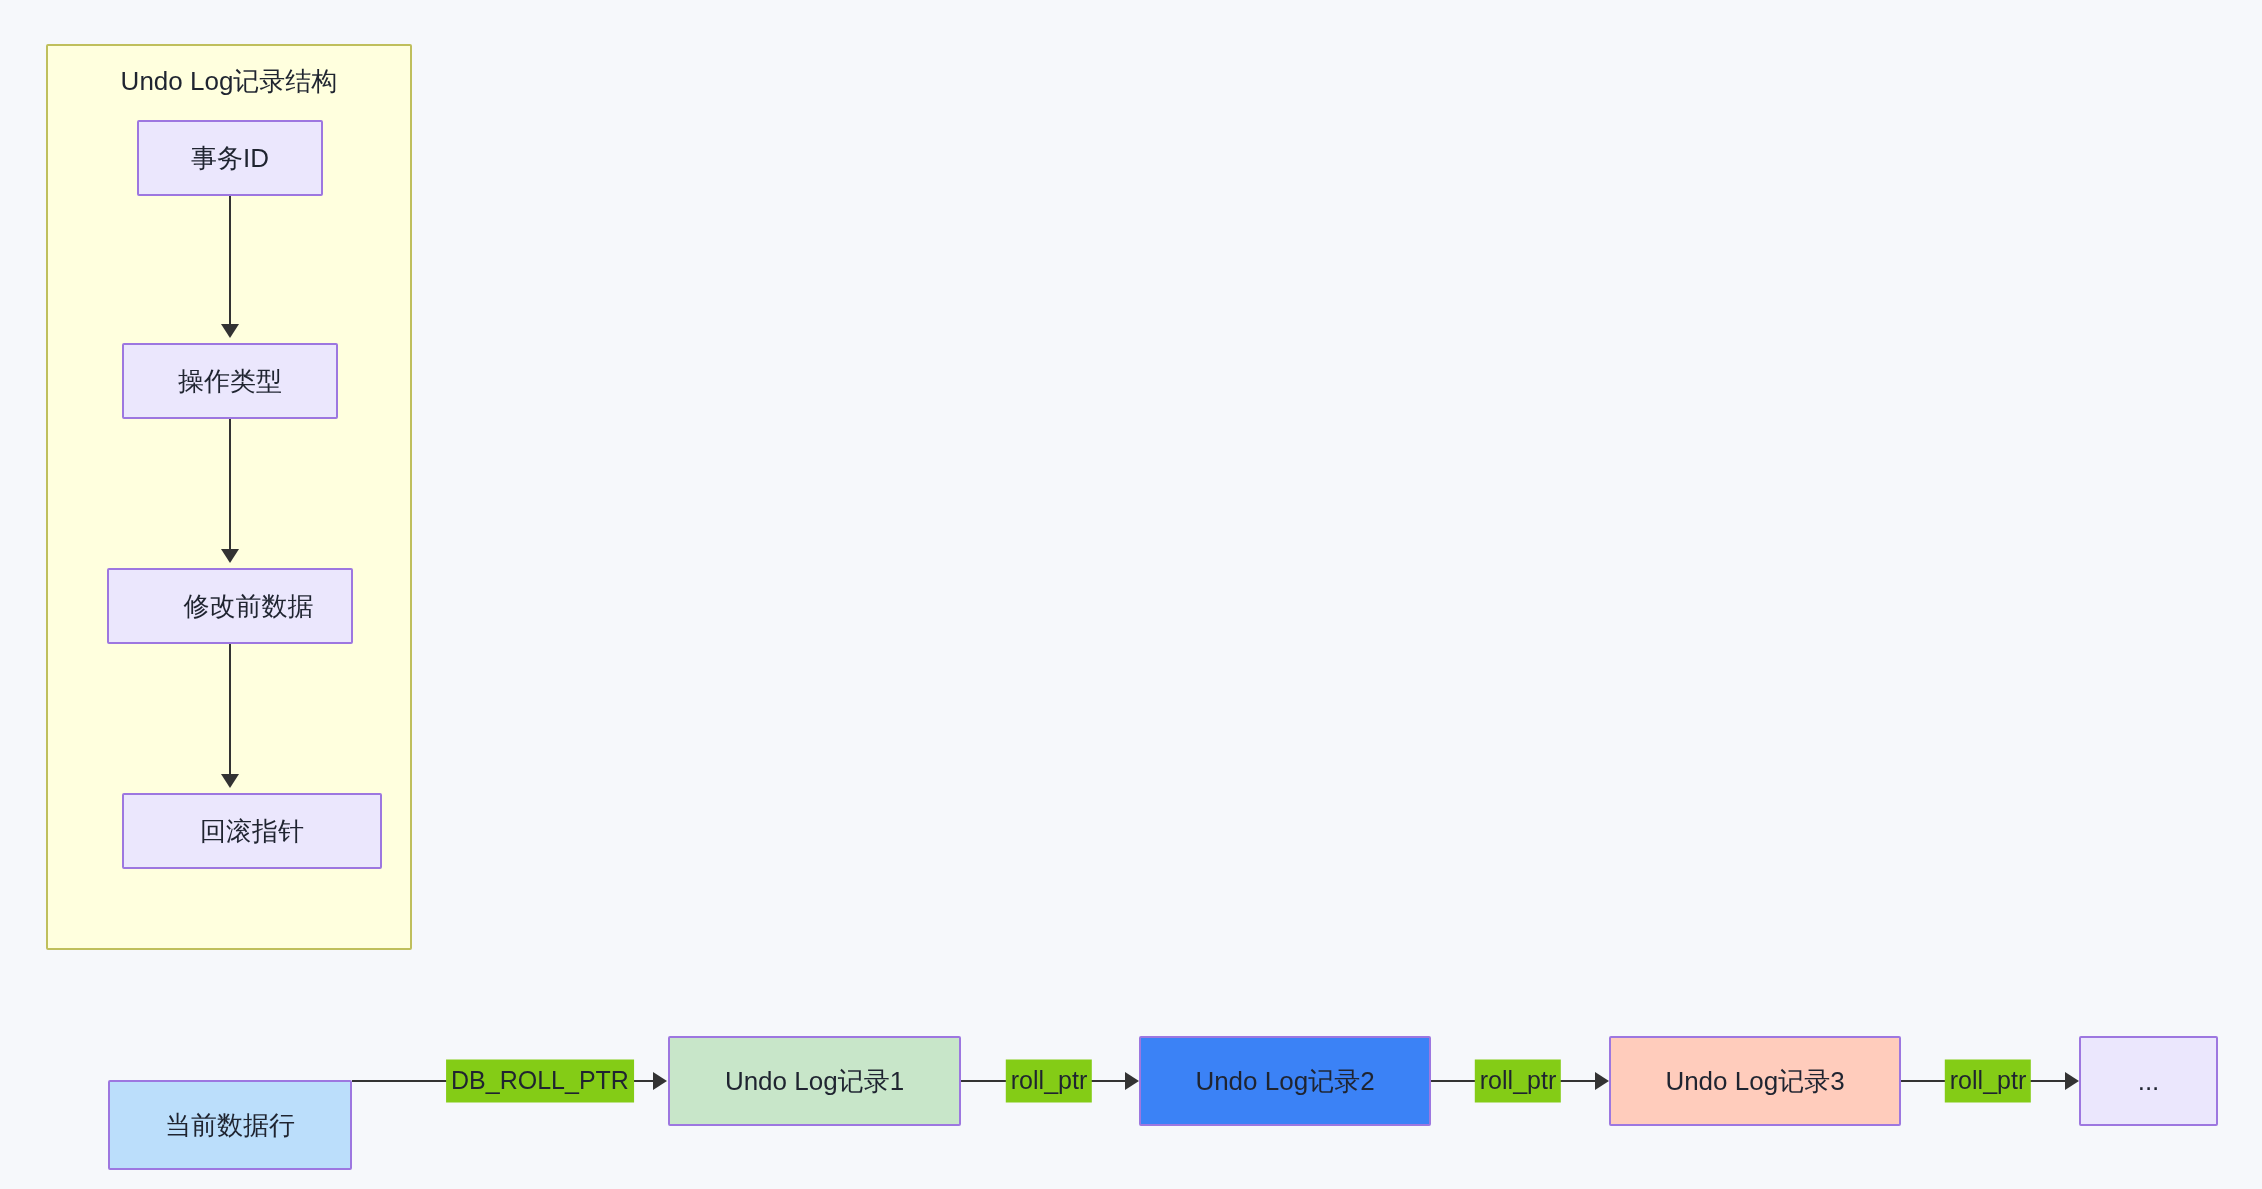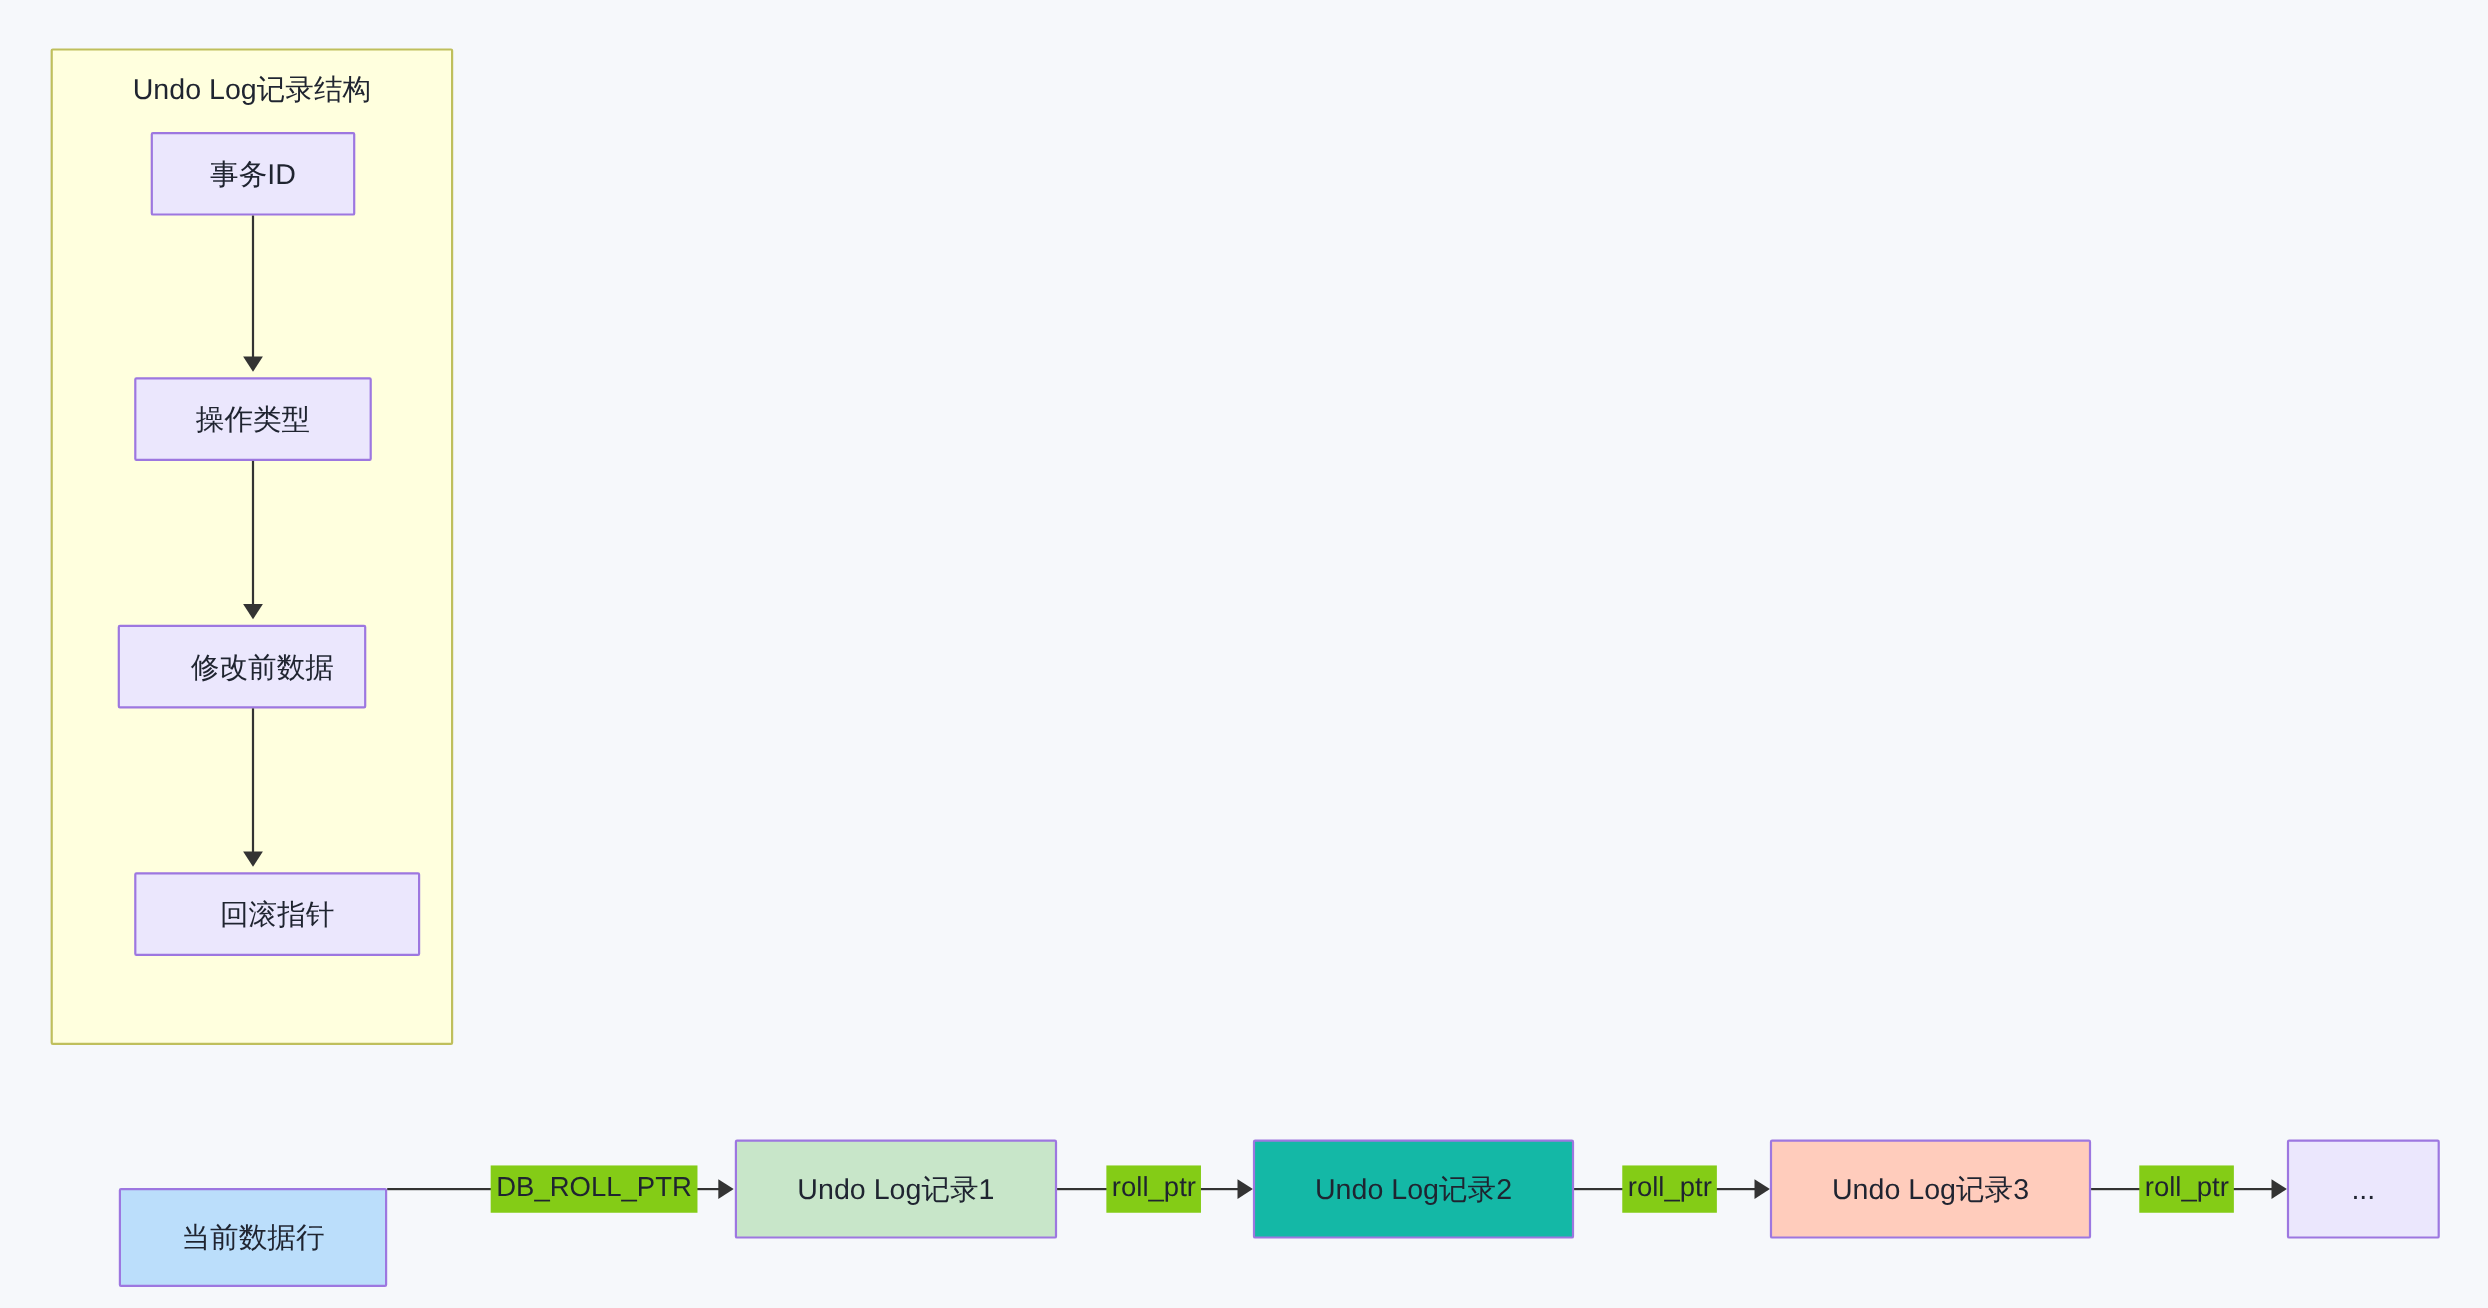"修改前数据" div.node { width: 226px -> 246px }
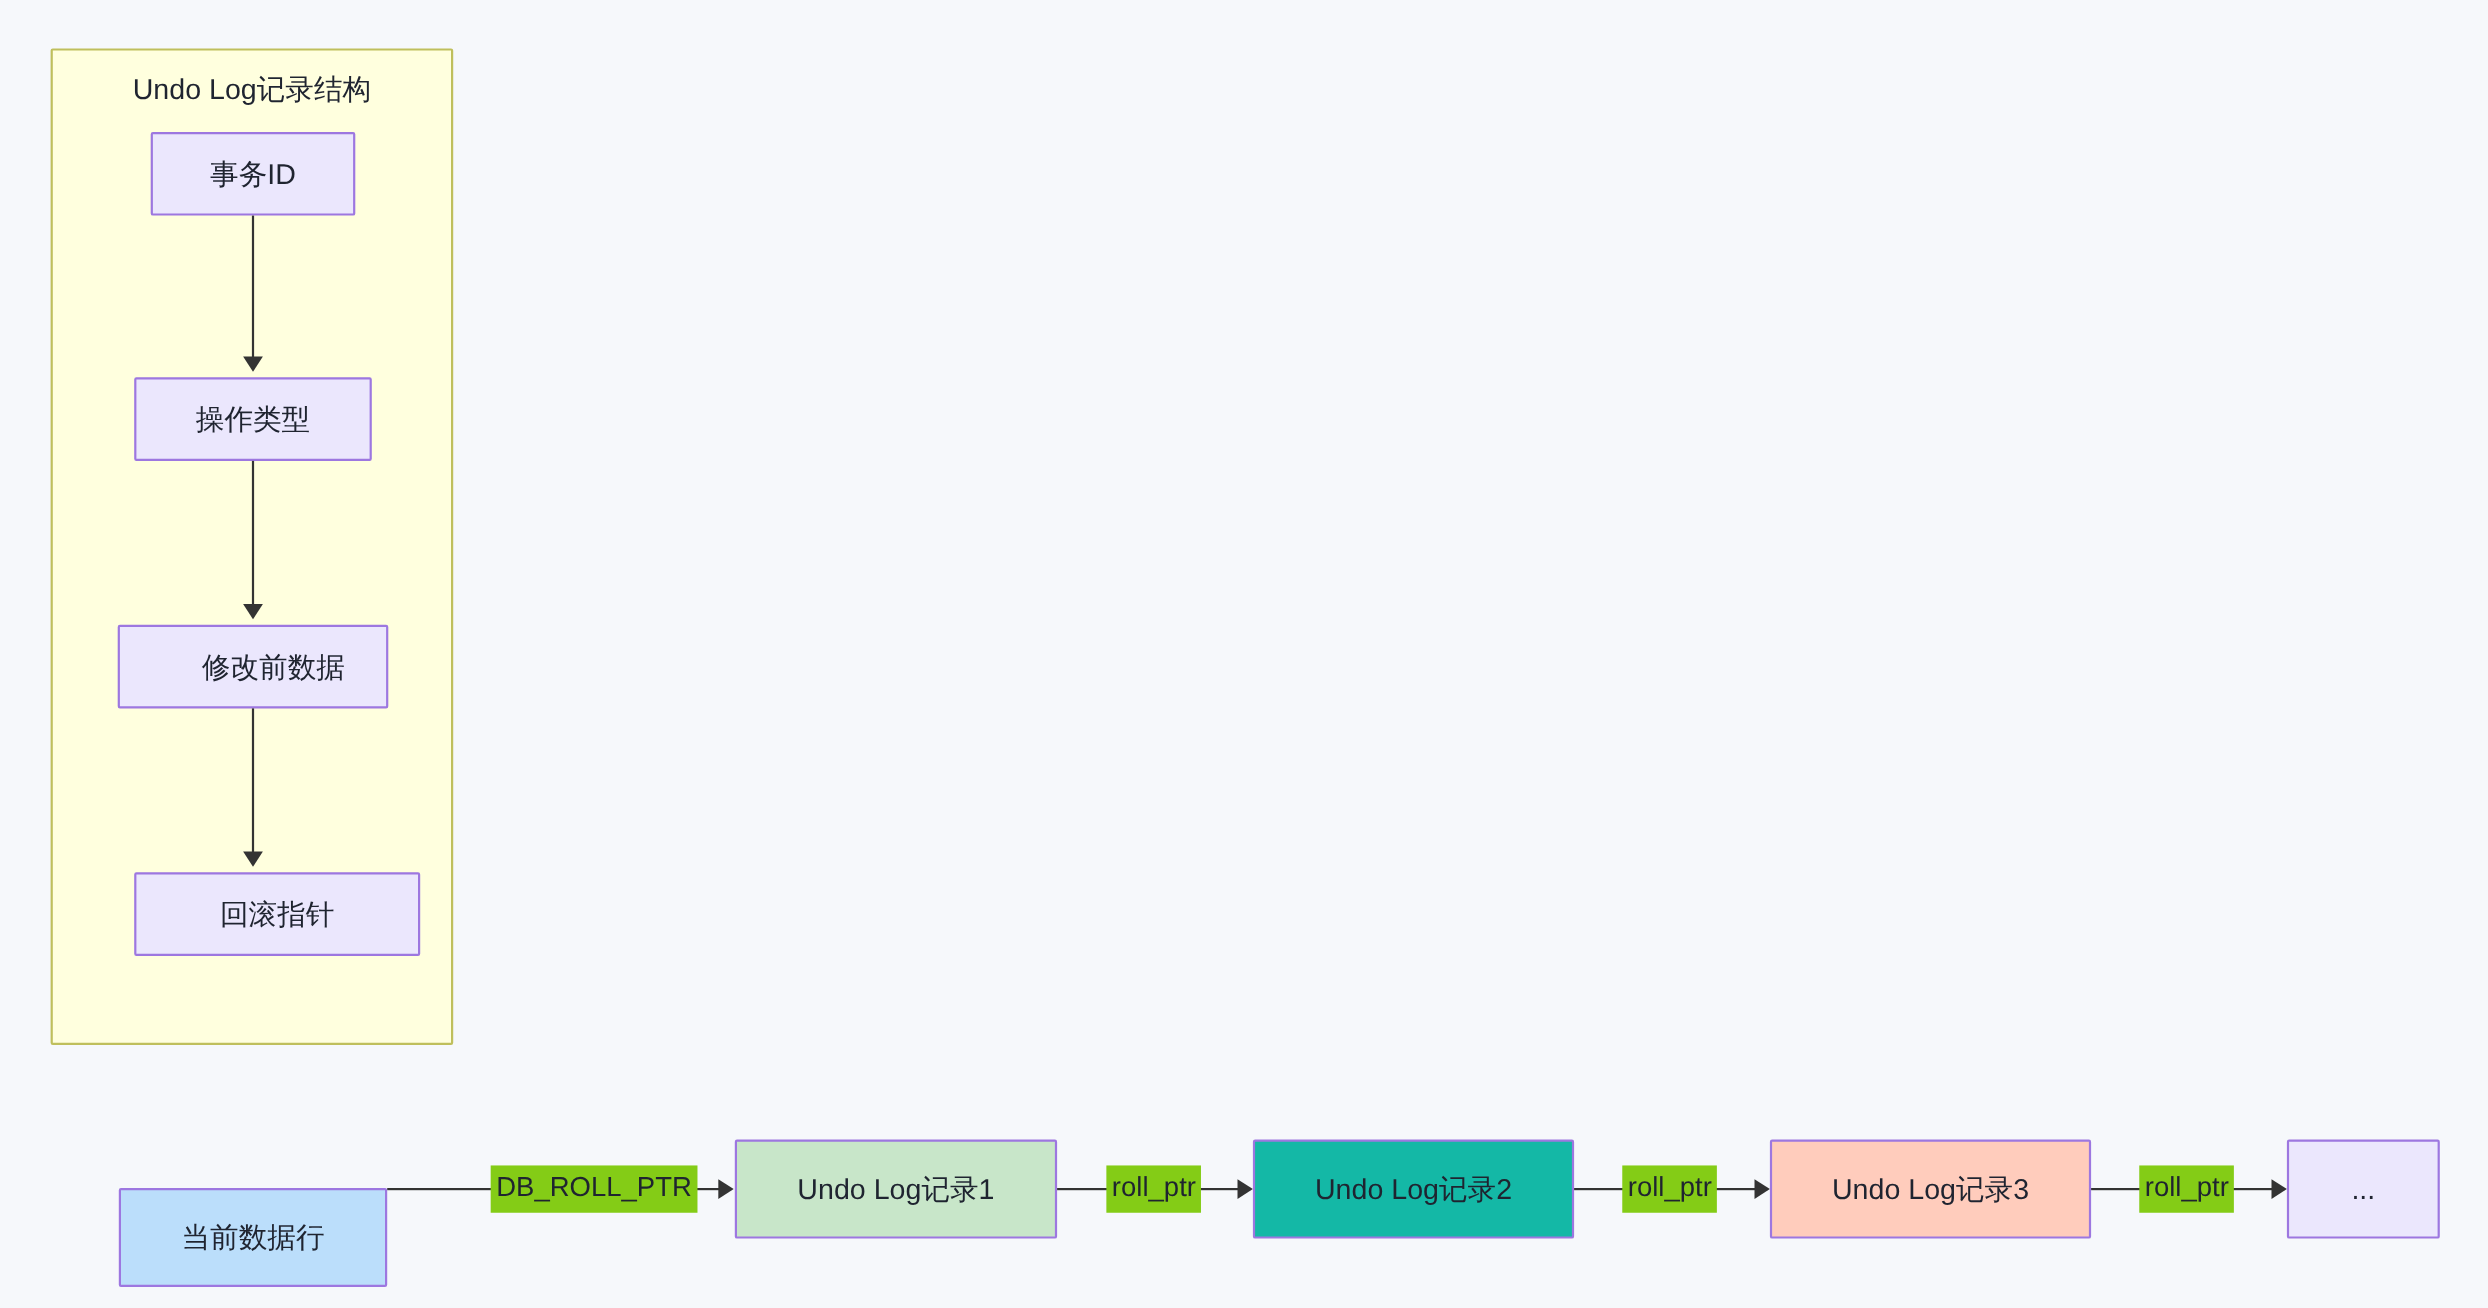"Undo Log记录2" .node.fill-yellow { background: #14b8a6 -> #3b82f6 }
